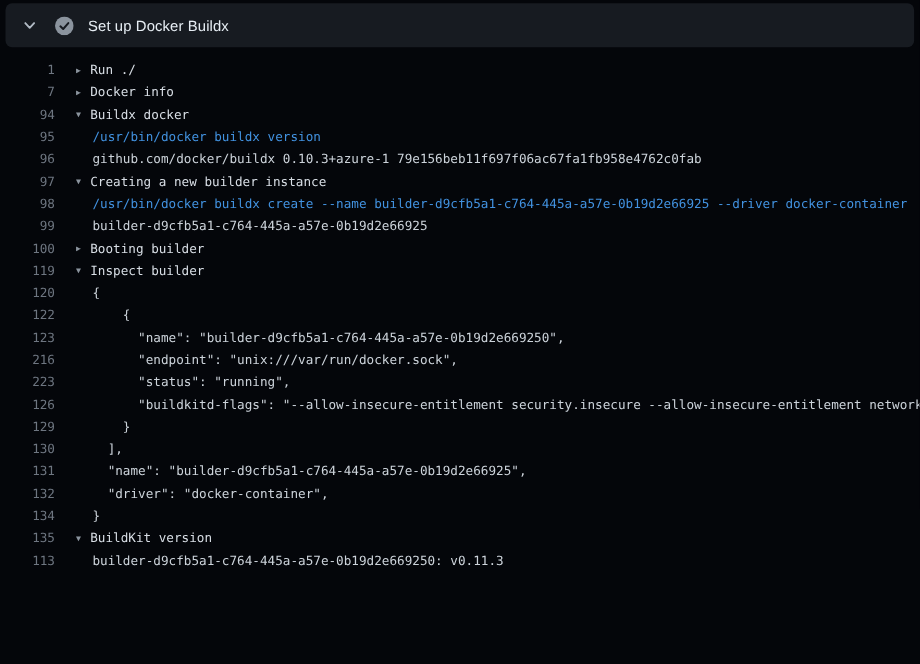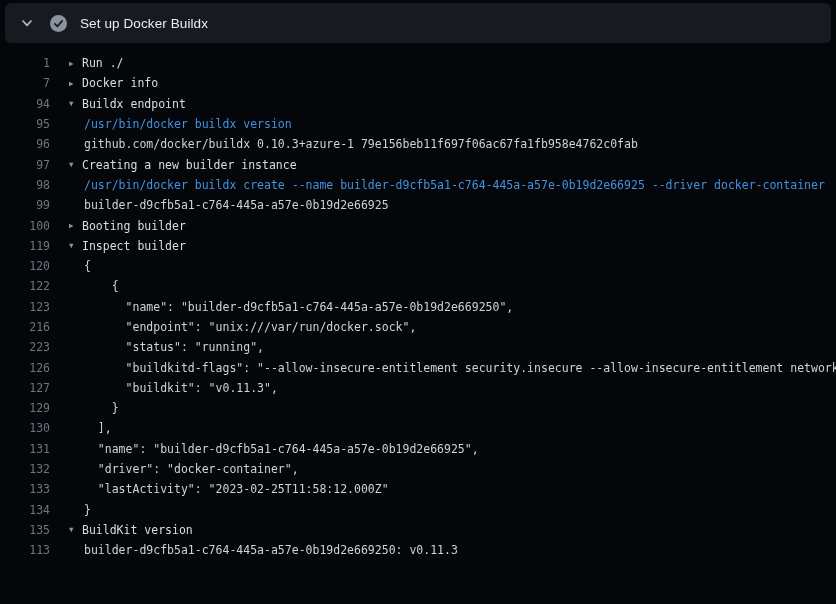"Buildx endpoint" span.group-label { text: endpoint -> docker }
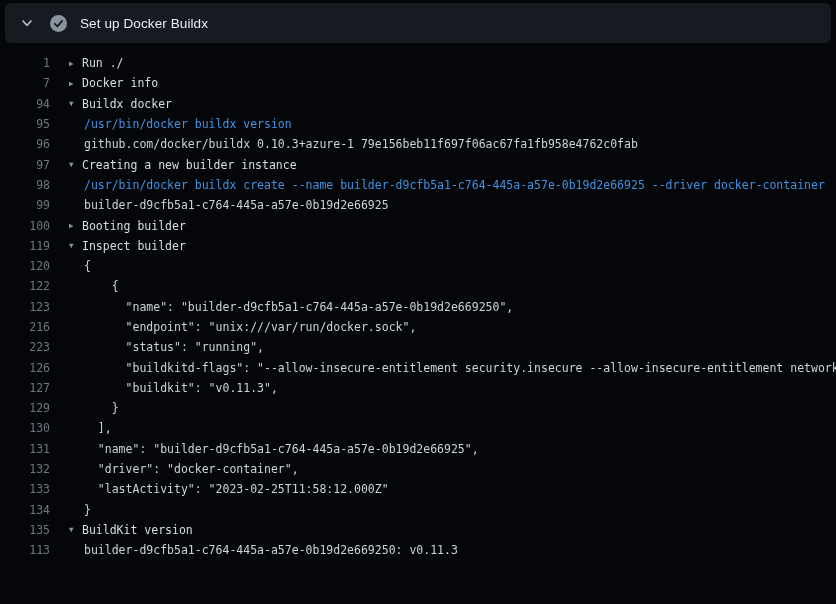"127" div.log-row { html: <div><span>127</span><span> "buildkit": "v0.11.3",</span></div> -> none }
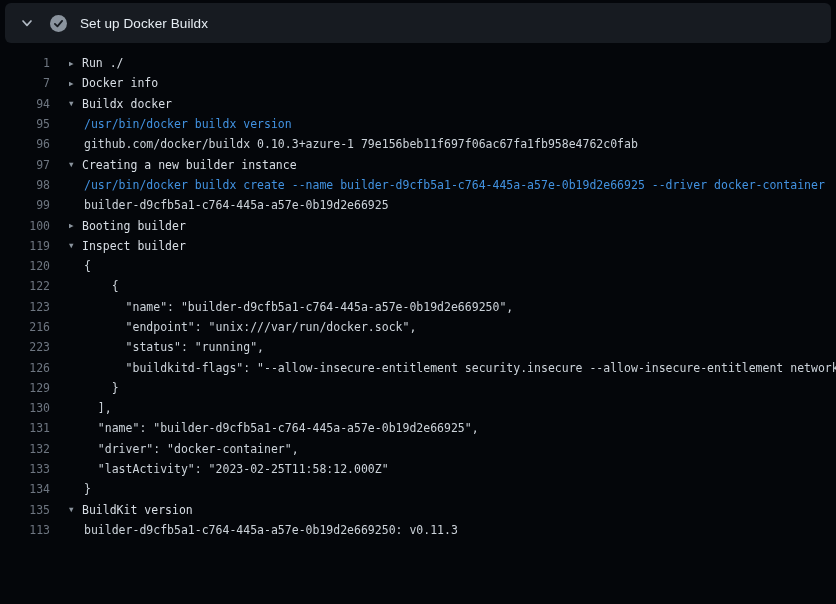"133" div.log-row { html: <div><span>133</span><span> "lastActivity": "2023-02-25T11:58:12.000Z"</span></div> -> none }
